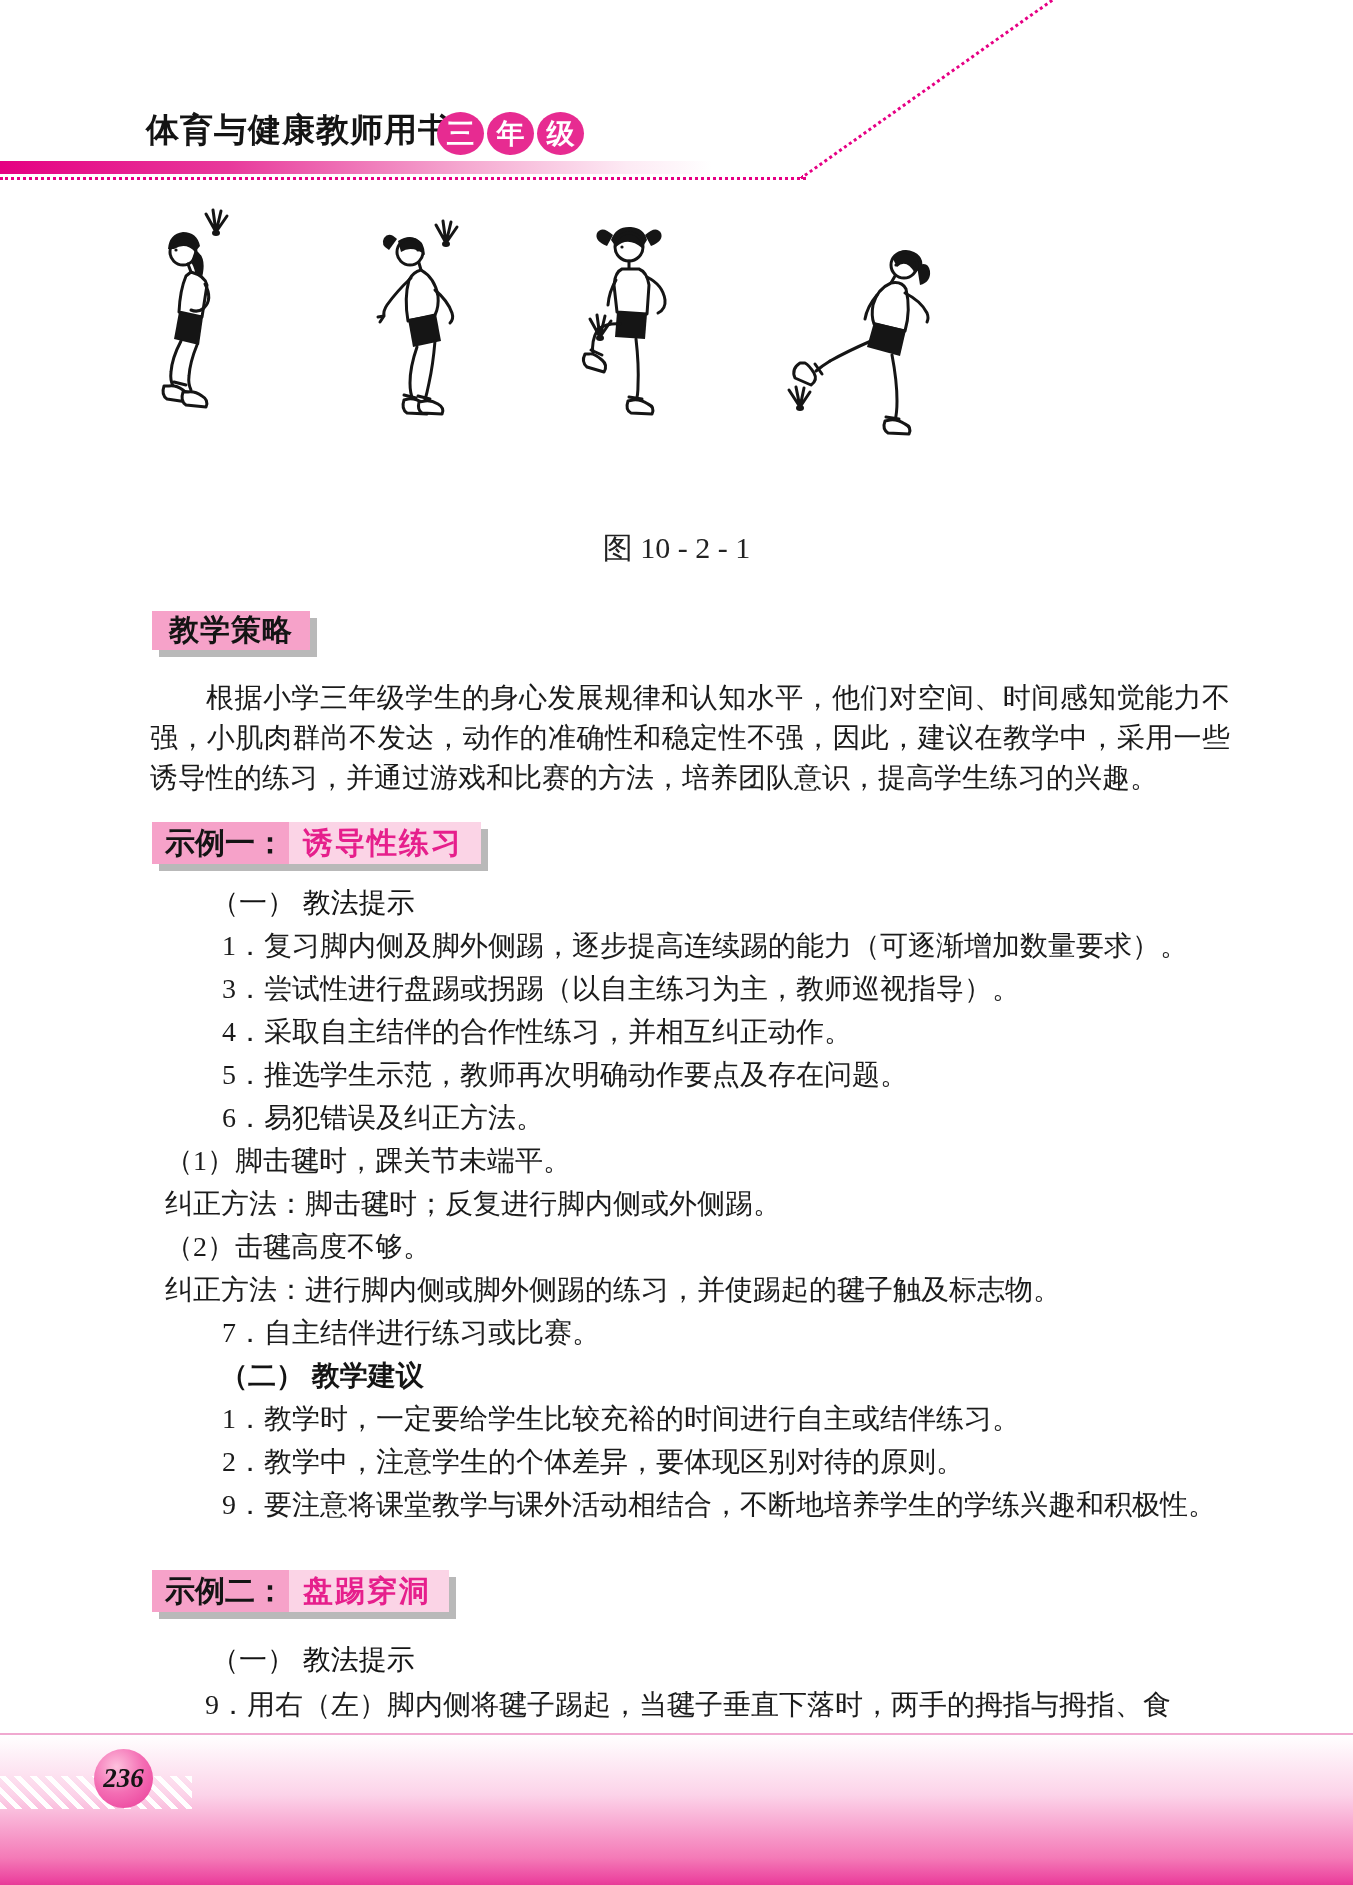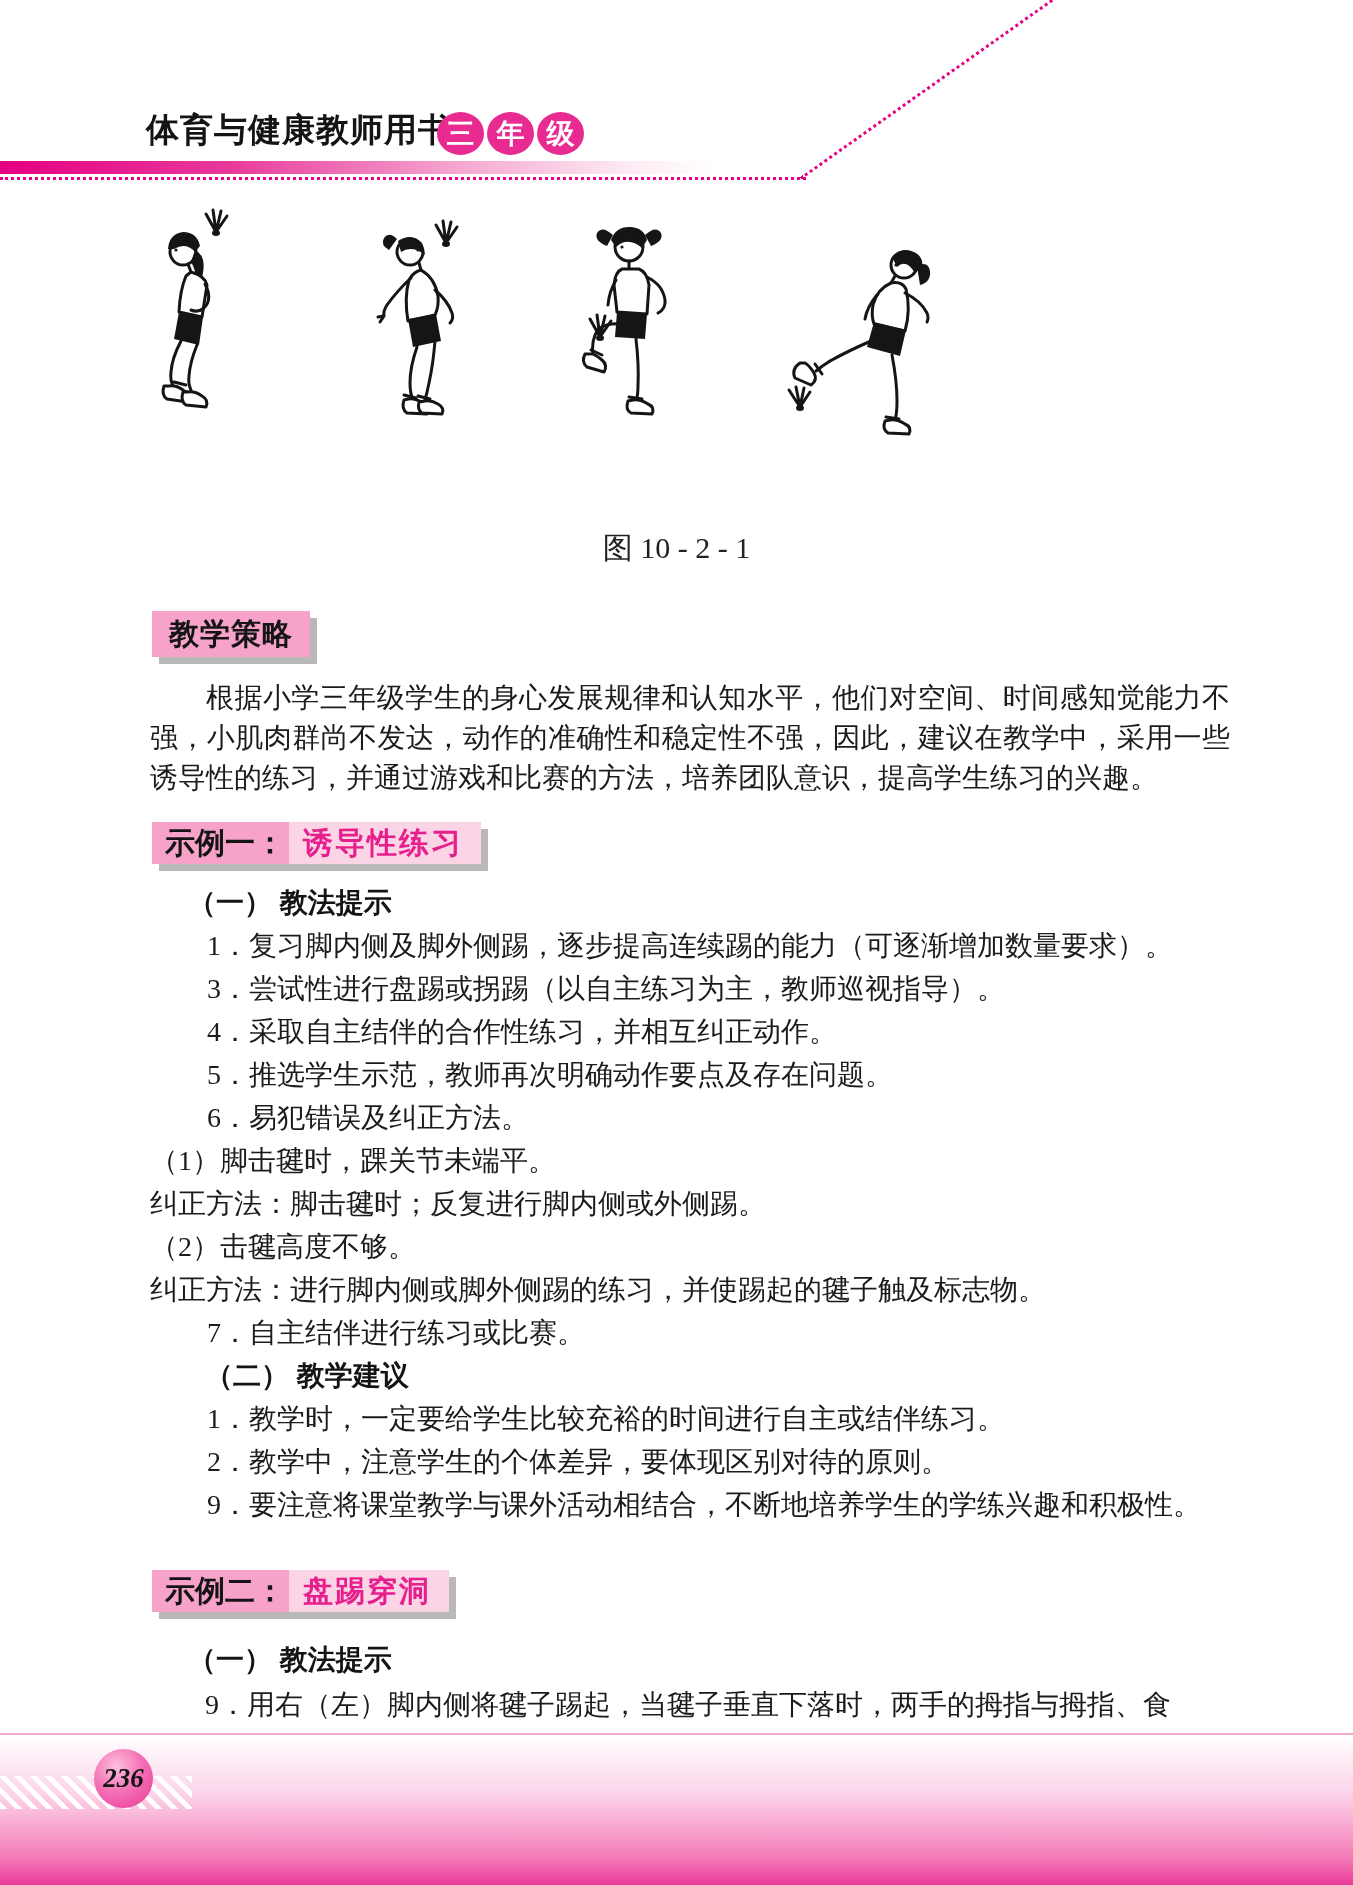"教学策略" .strategy-box { height: 46px -> 39px }
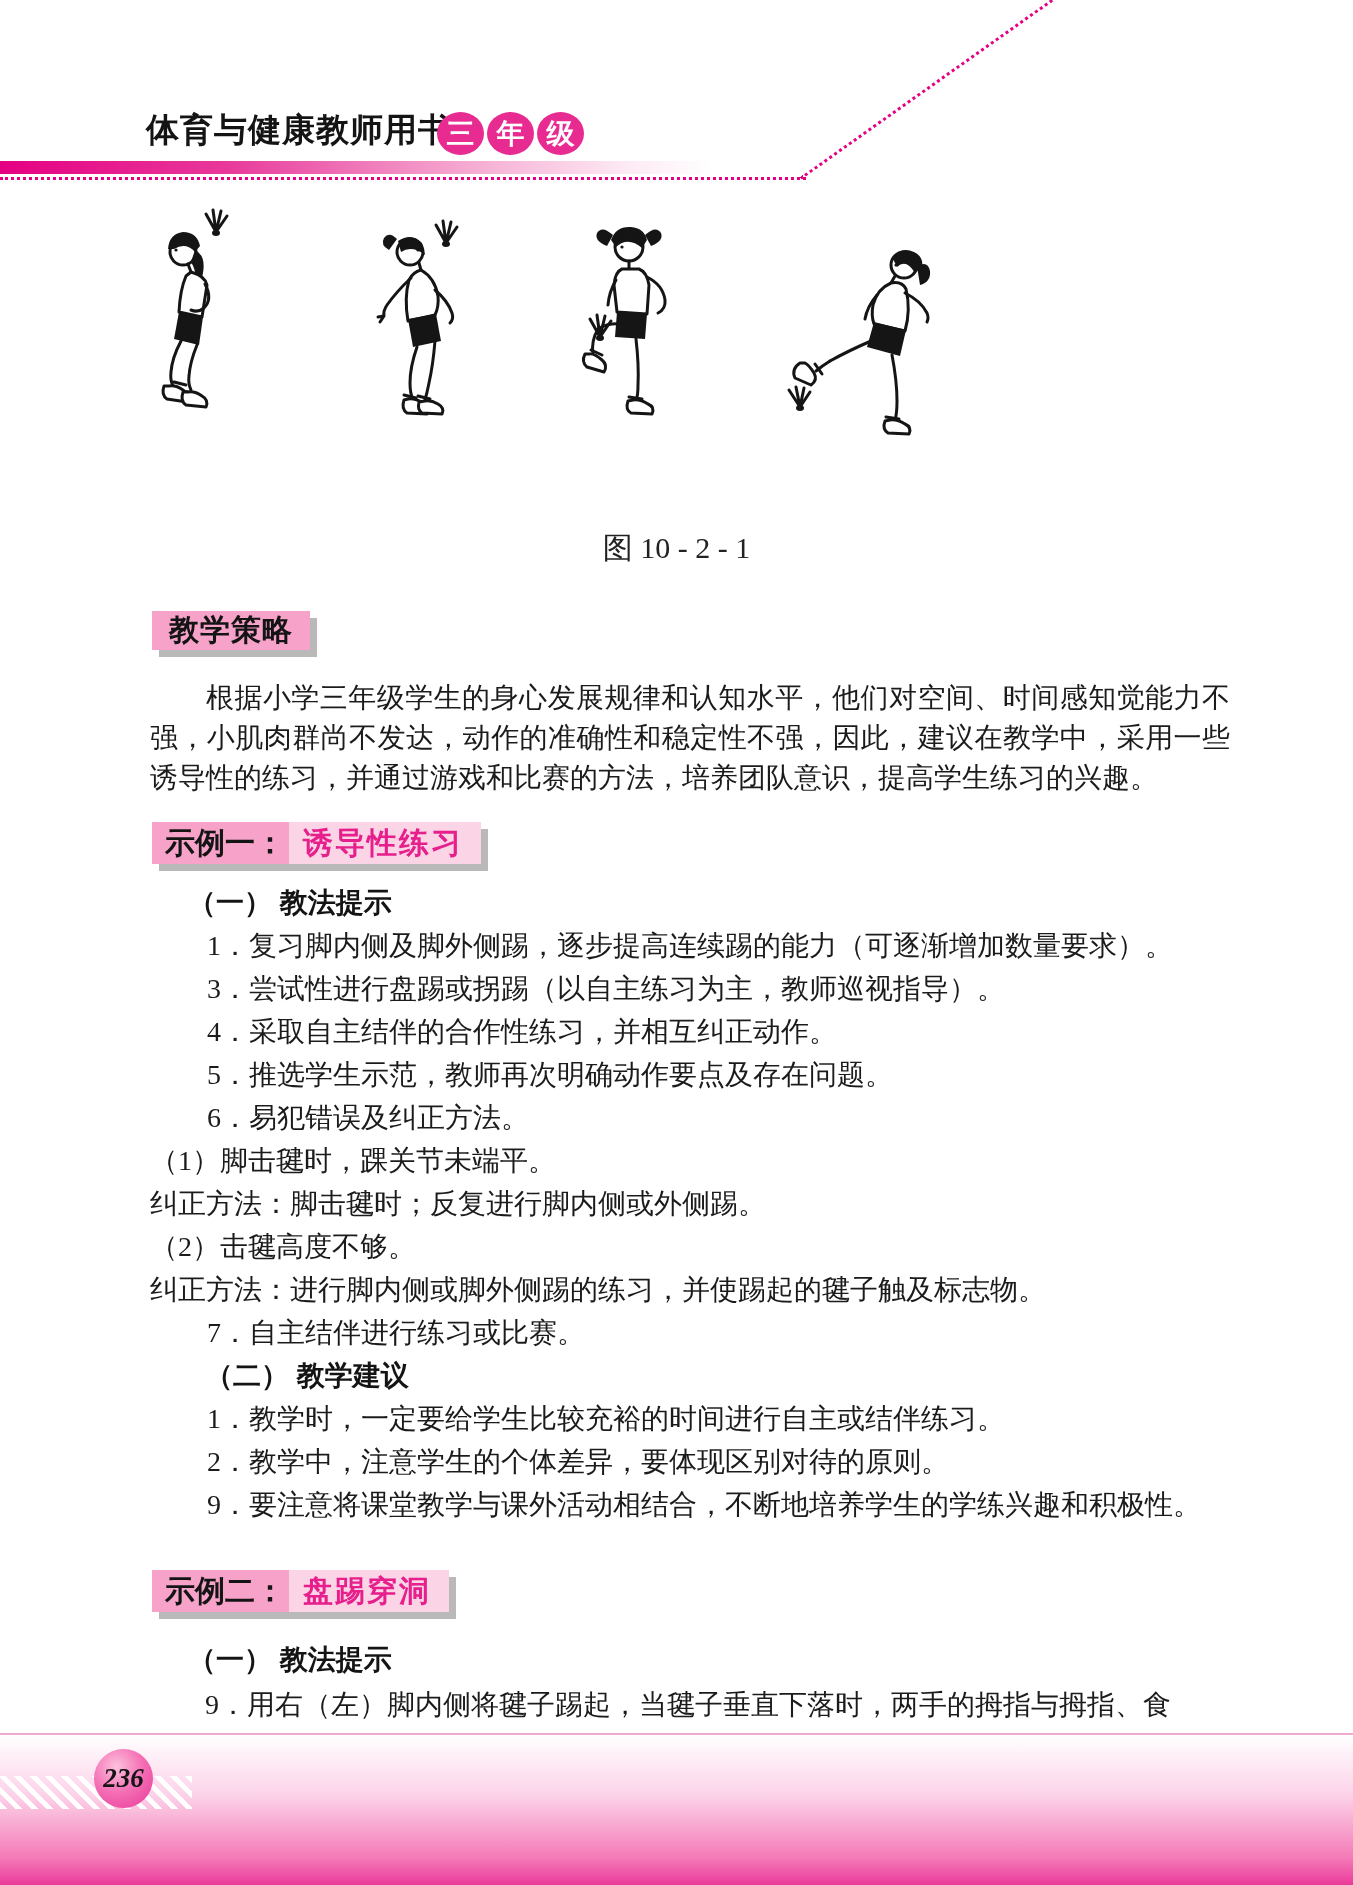"（一） 教法提示" .subhead { font-weight: bold -> normal; left: 188px -> 211px }
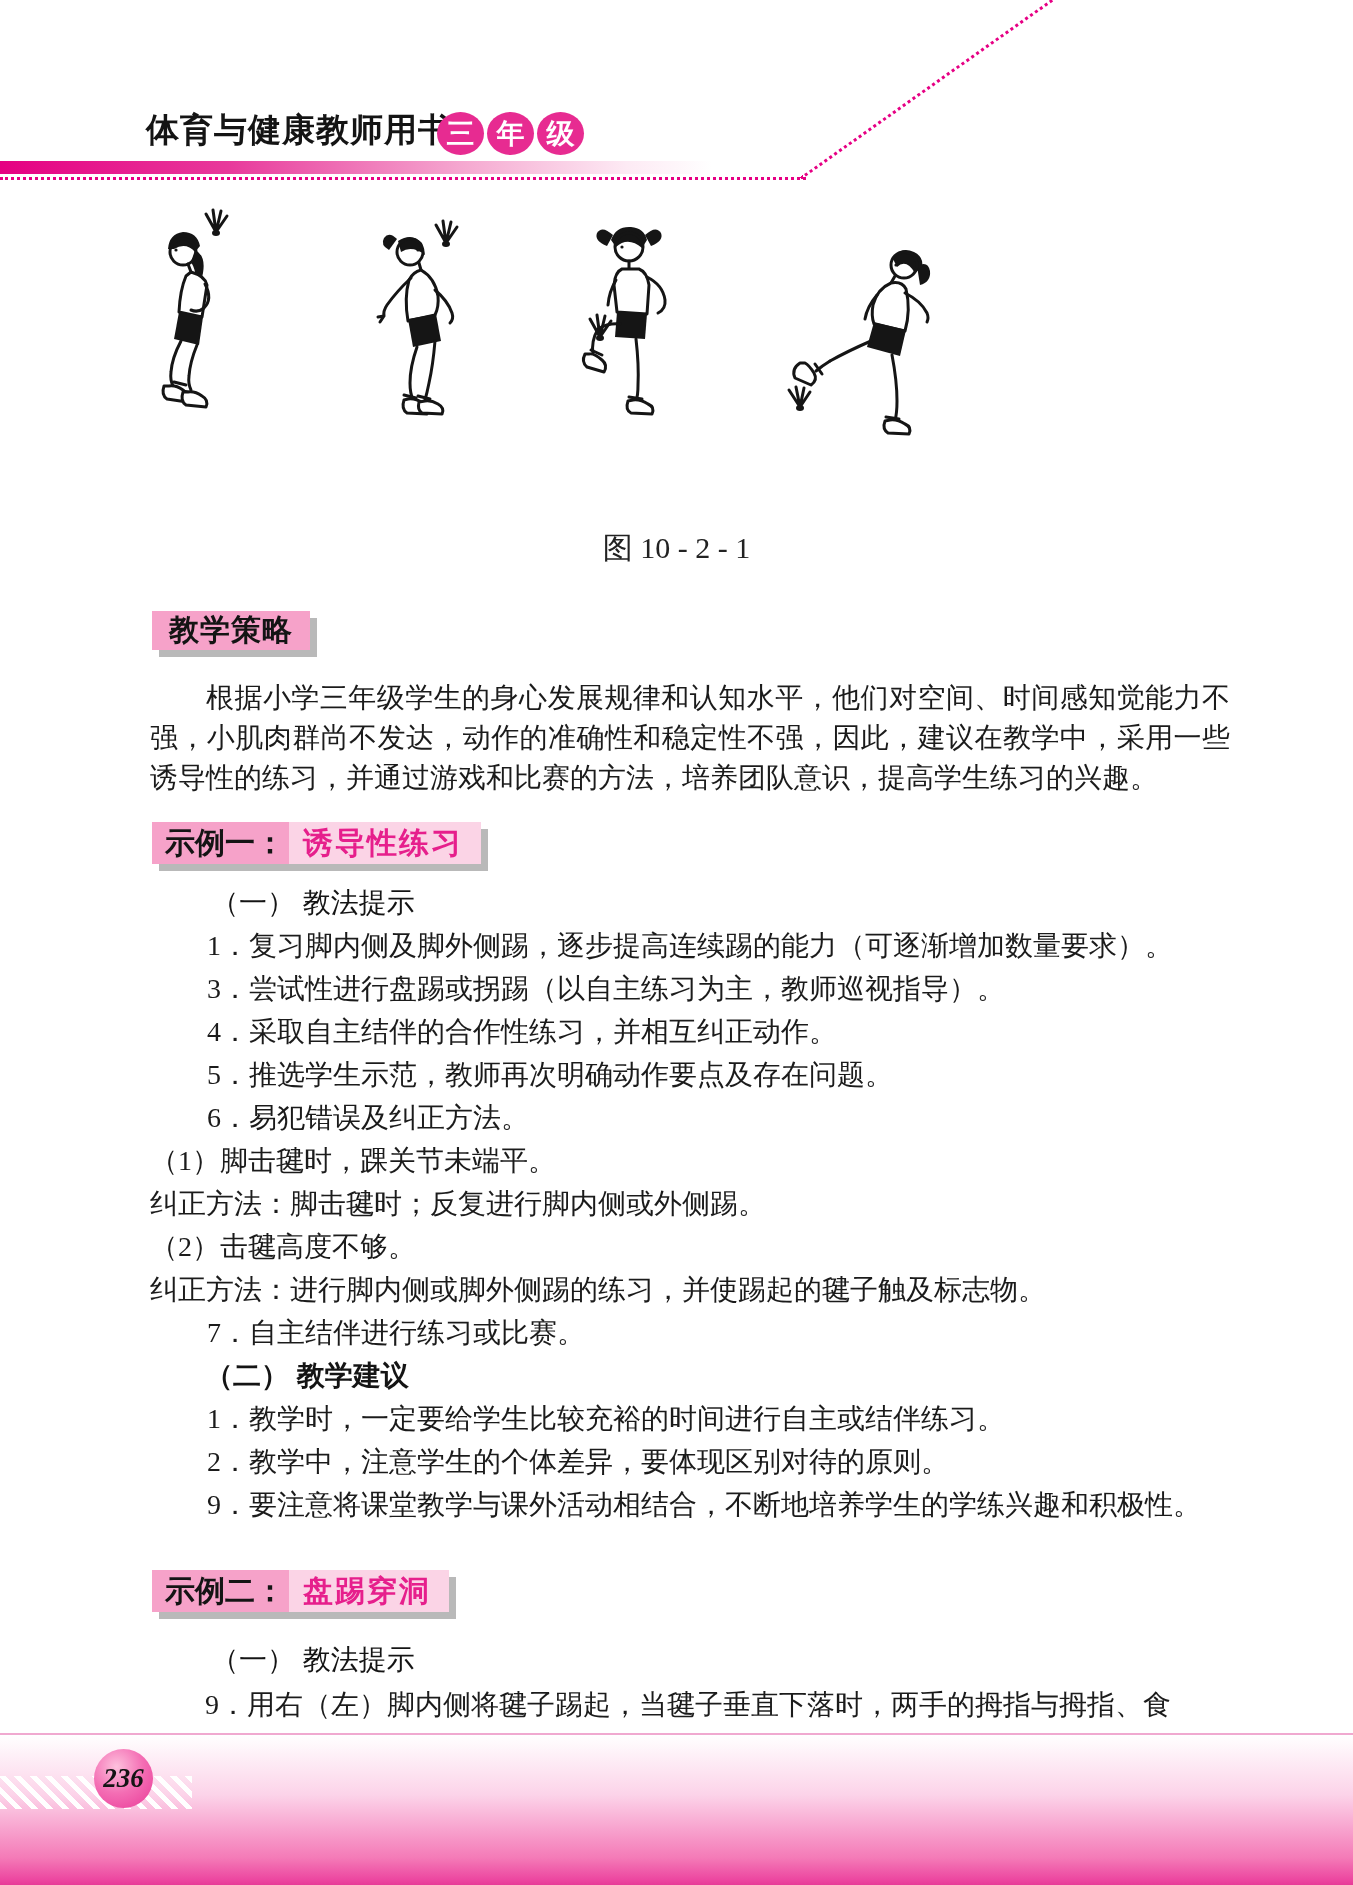"1．复习脚内侧及脚外侧踢，逐步提高连续踢的能力（可逐渐增加数量要求）。" .ln { margin-left: none -> 15px }
